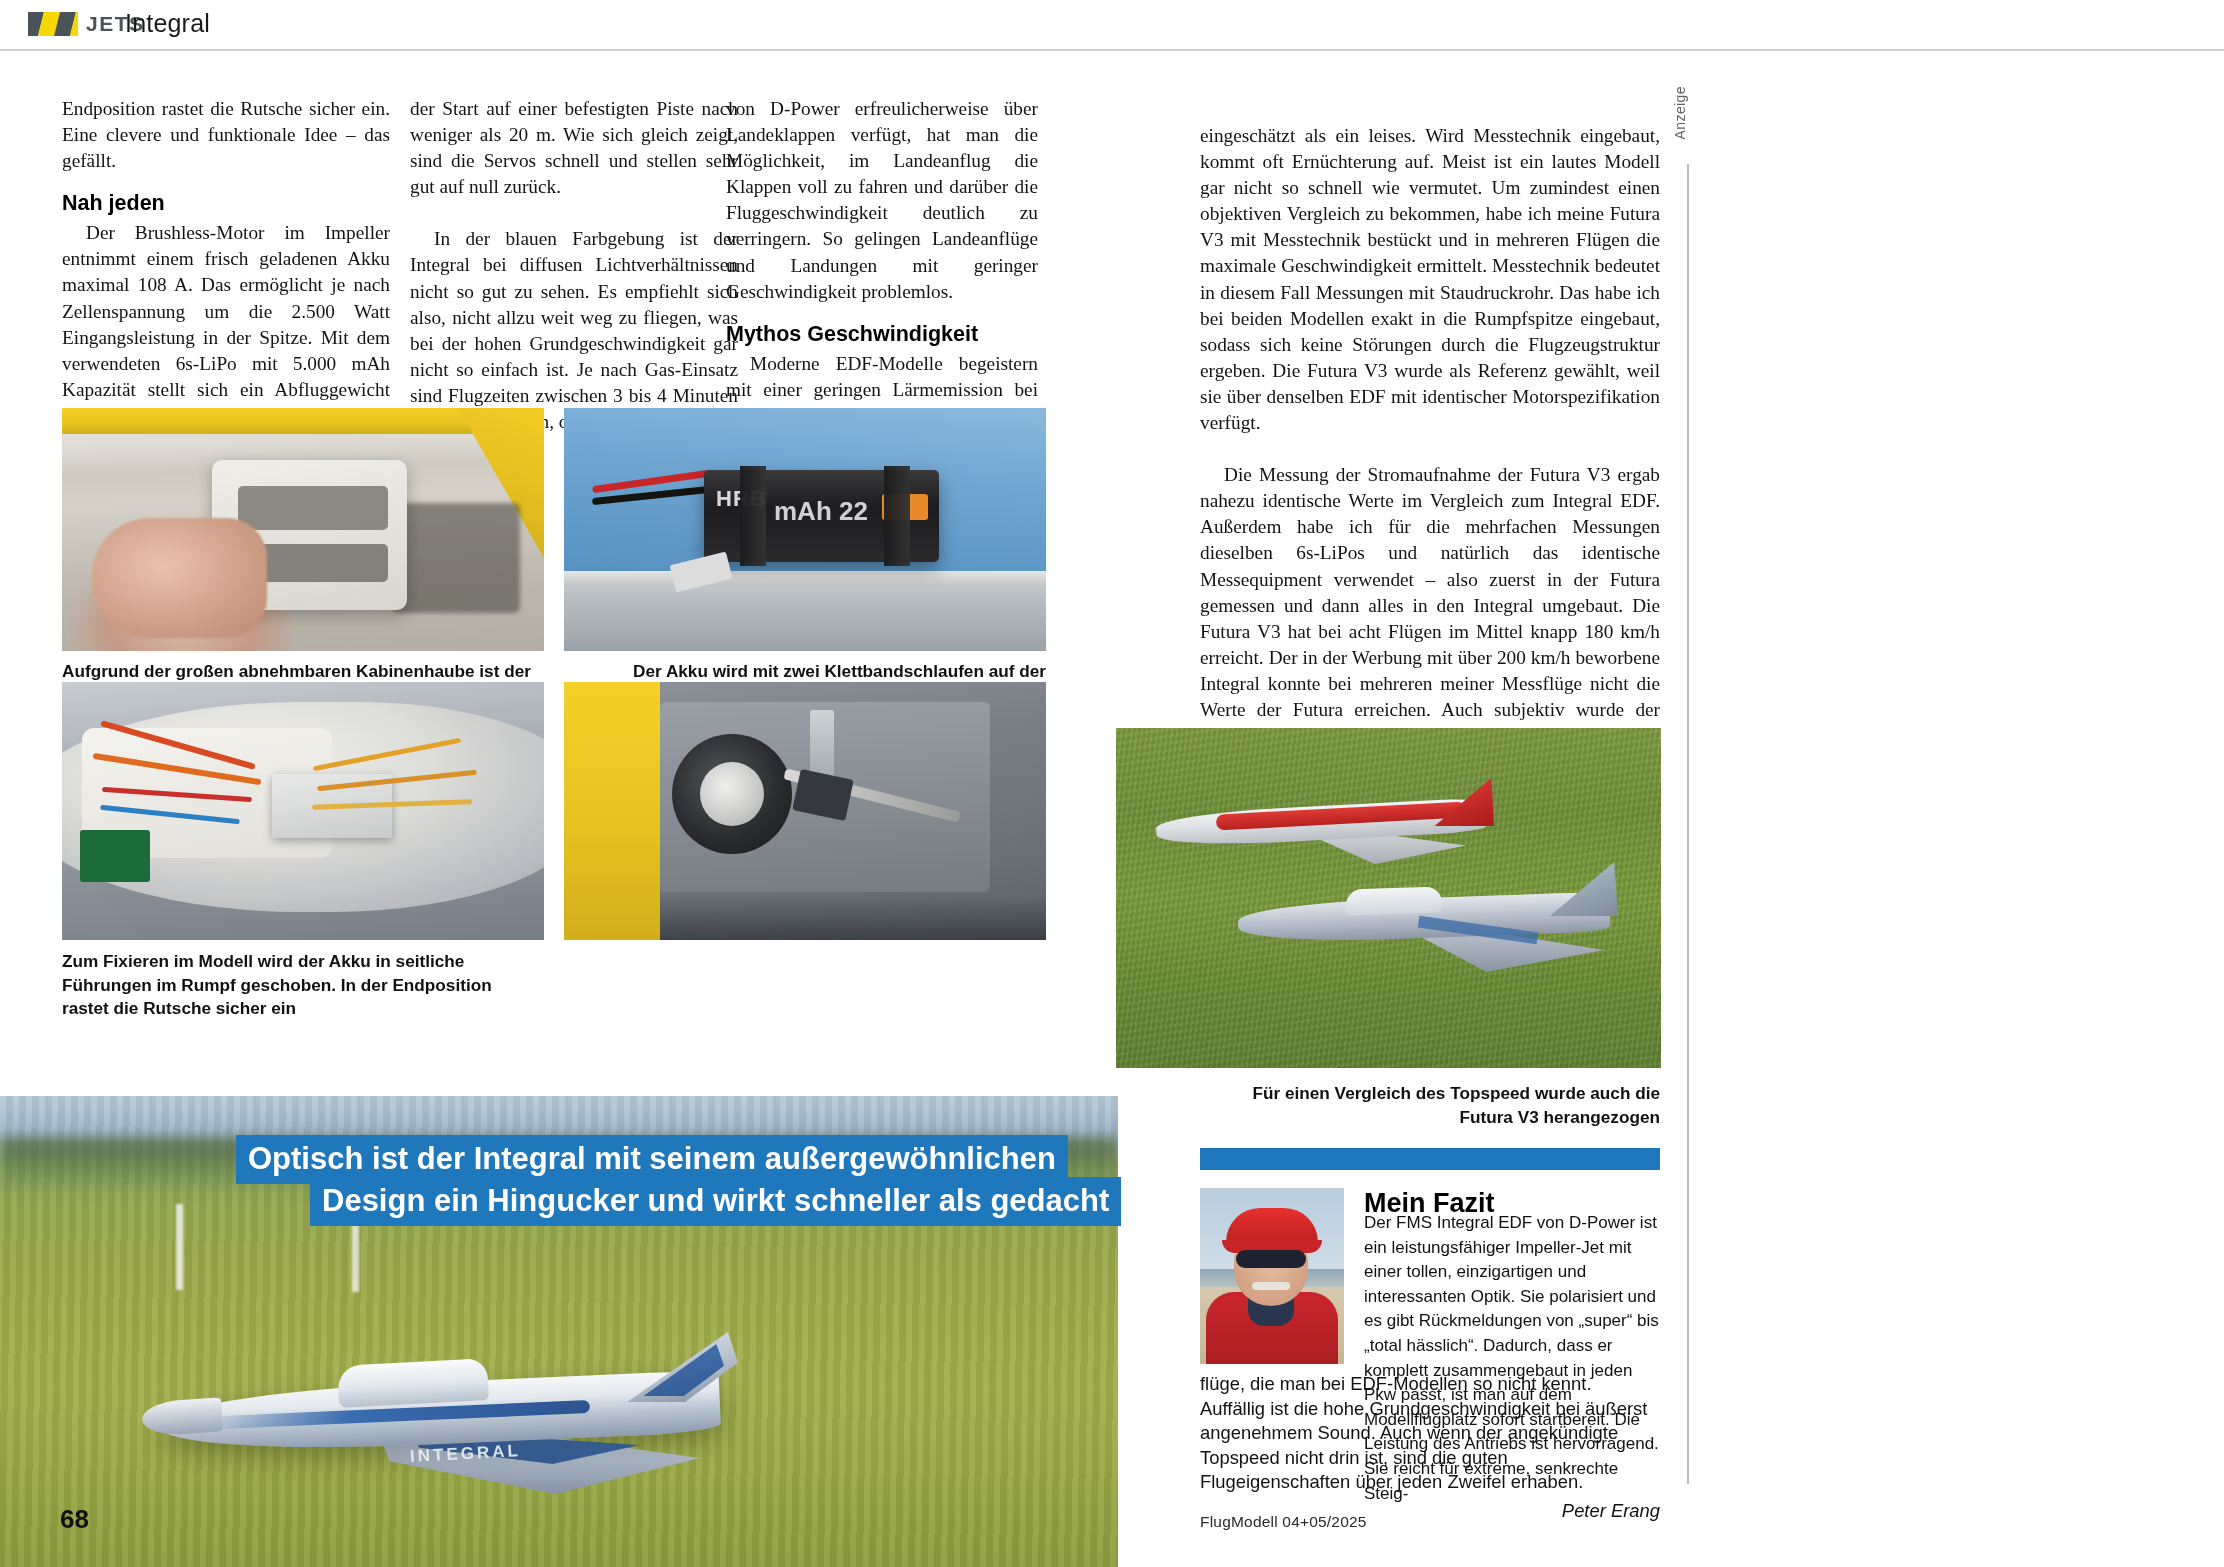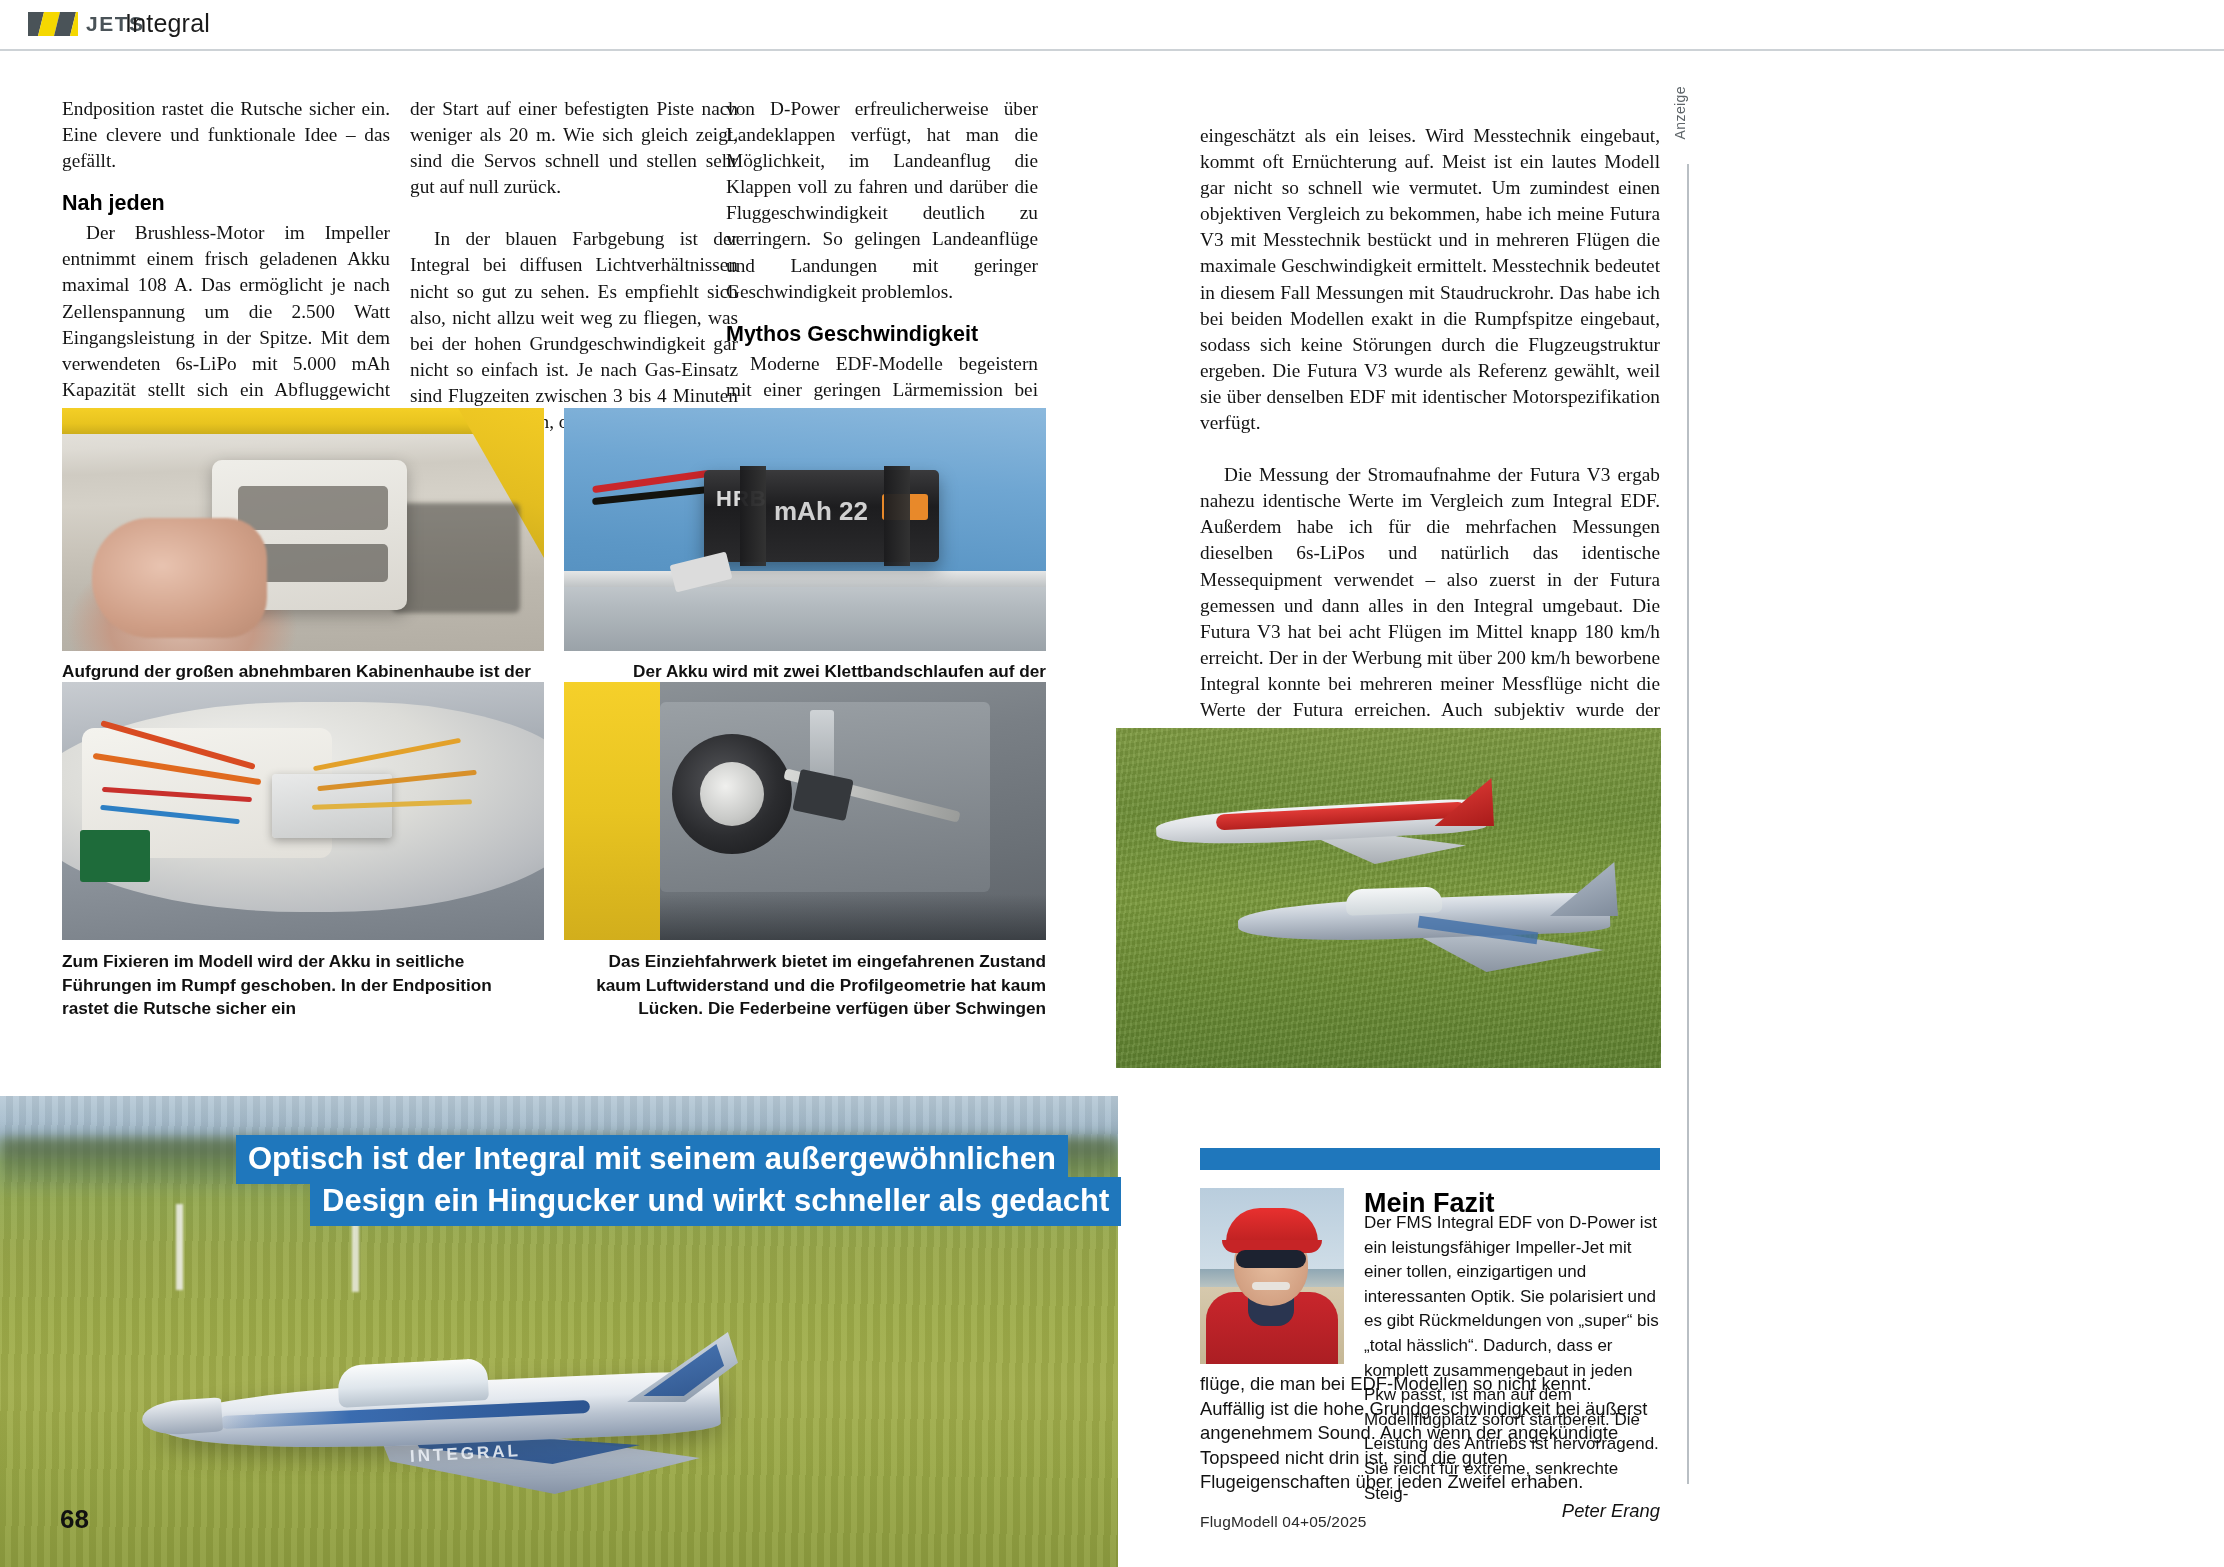"Das Einziehfahrwerk bietet im" div.cap { html: <div>Das Einziehfahrwerk bietet im eingefahrenen Zustand kaum Luftwiderstand und die Profilgeometrie hat kaum Lücken. Die Federbeine verfügen über Schwingen</div> -> none }
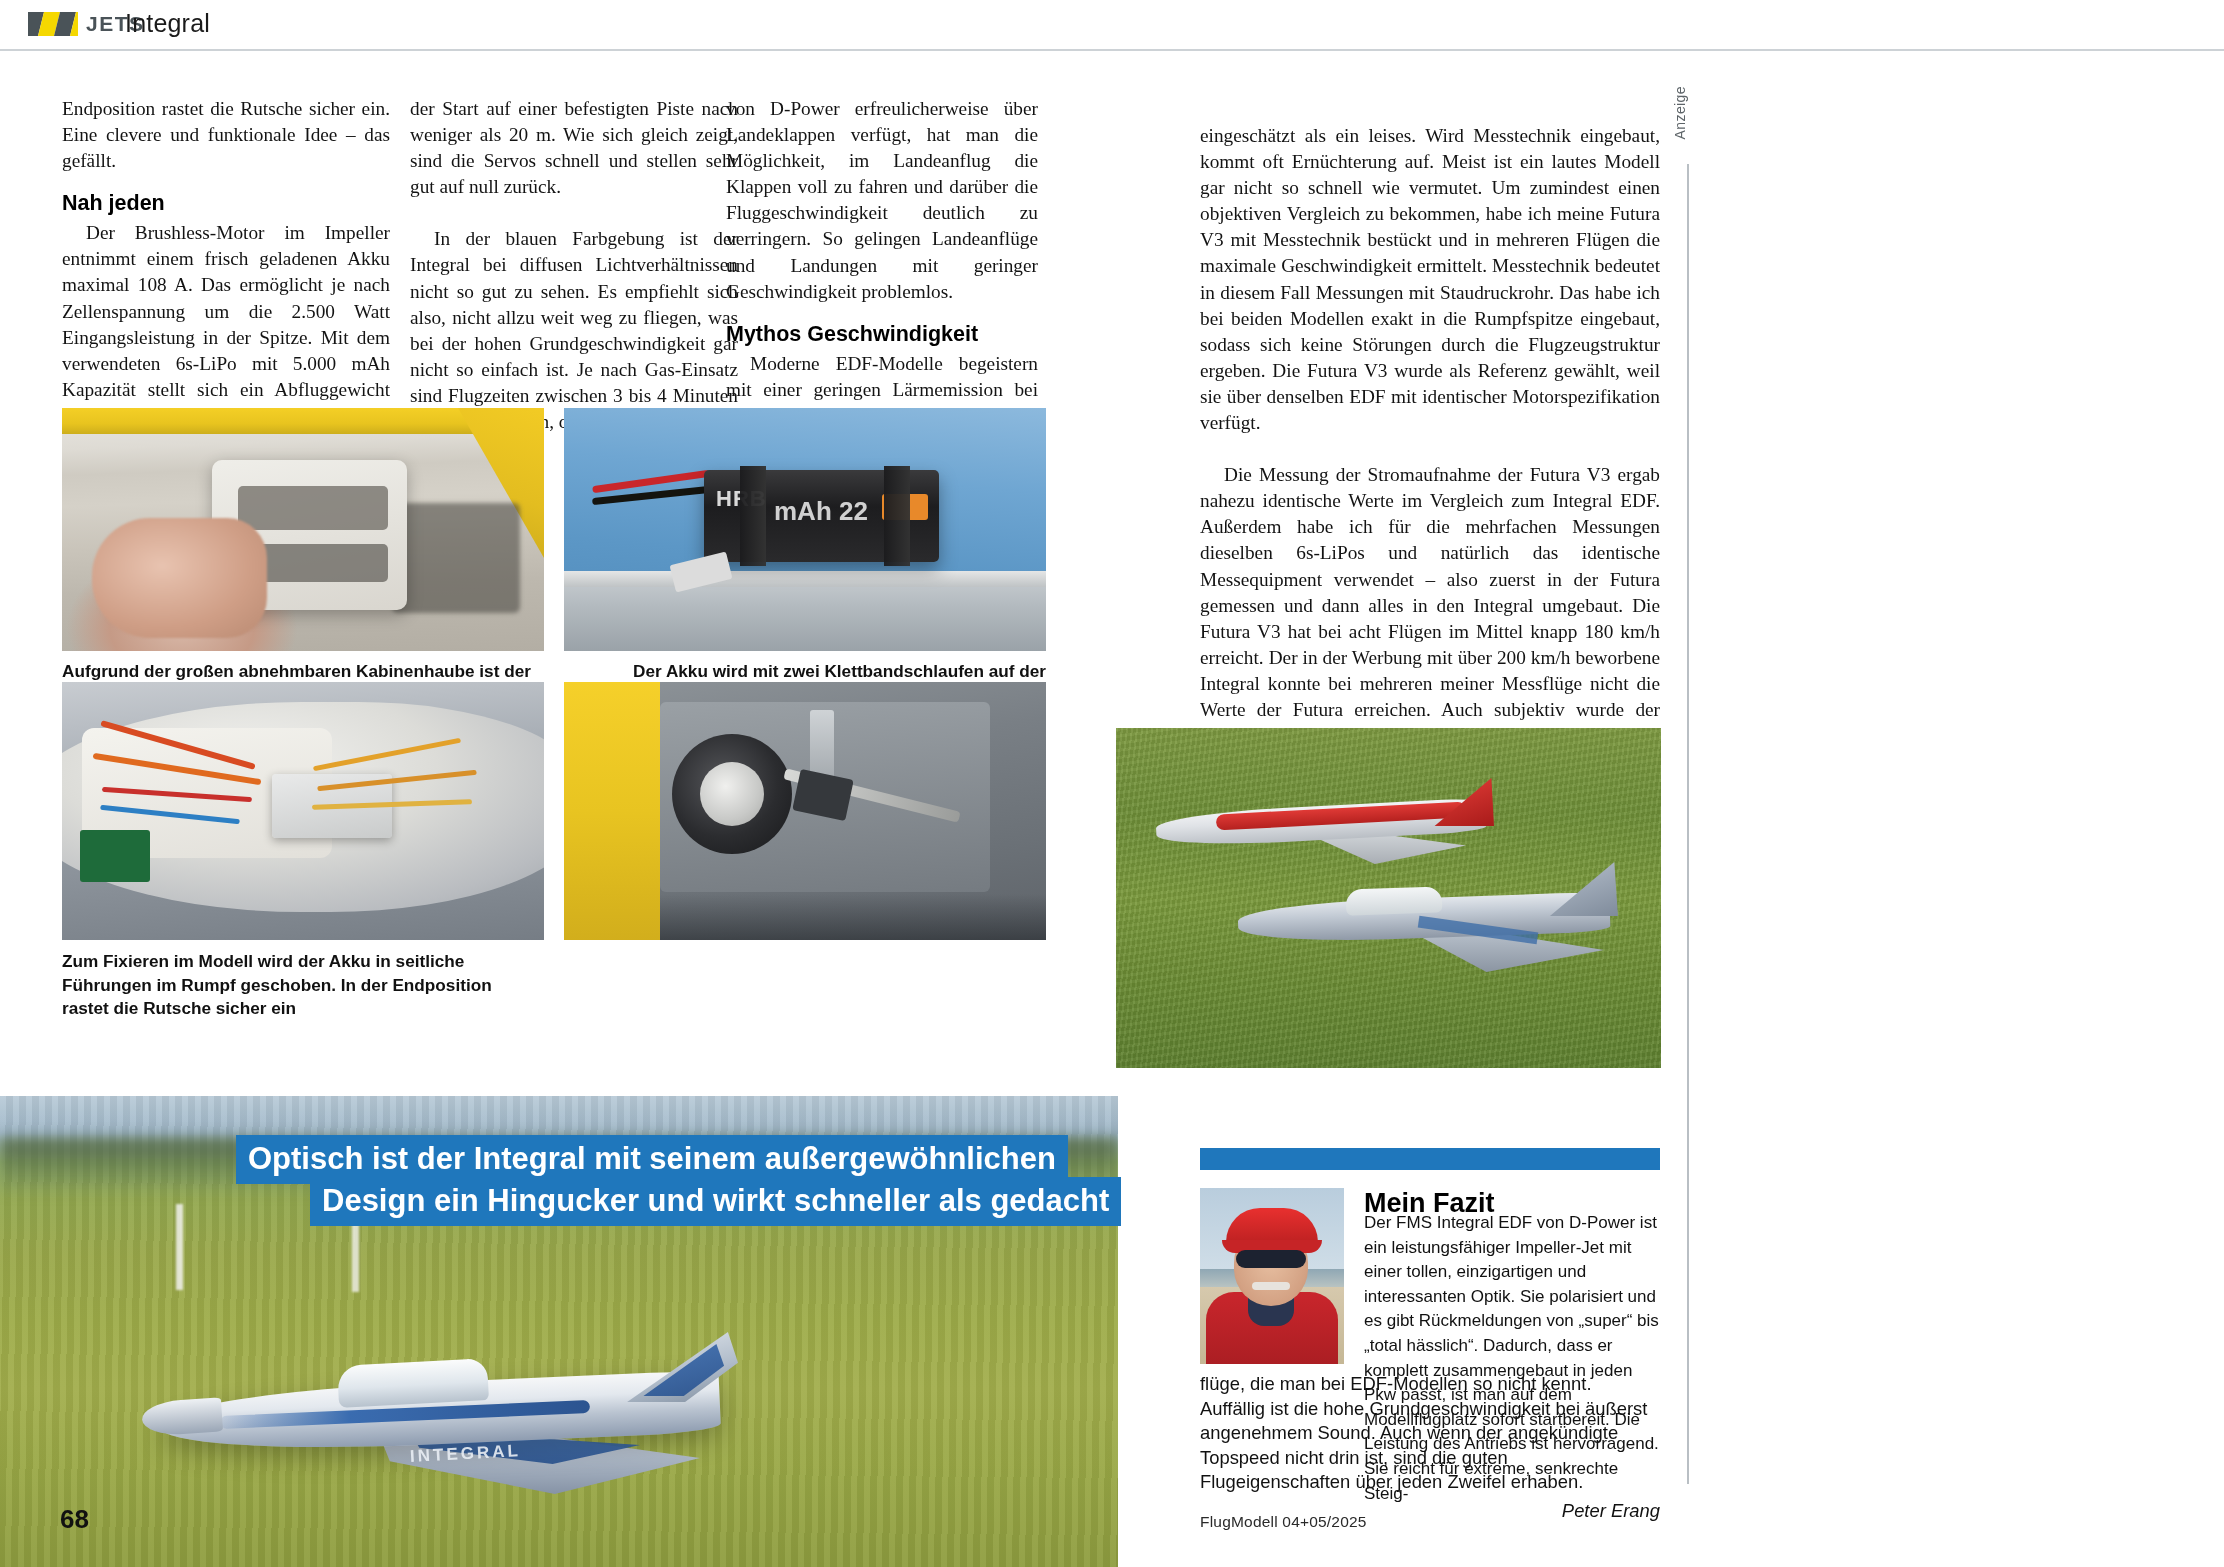"Für einen Vergleich des Topspeed" div.cap { html: none -> <div>Für einen Vergleich des Topspeed wurde auch die Futura V3 herangezogen</div> }
